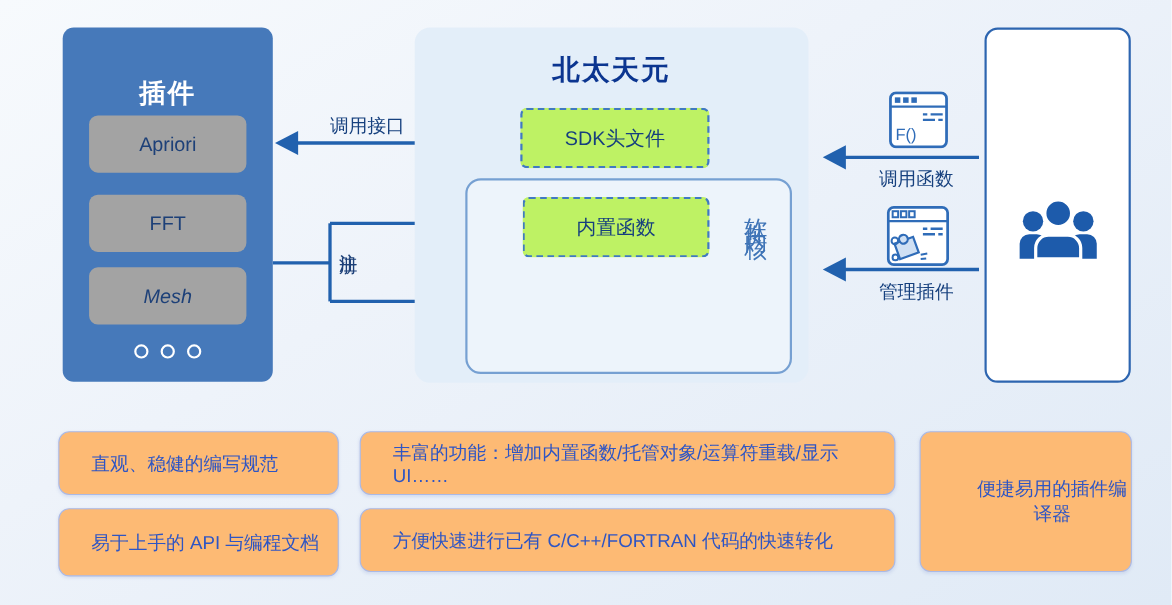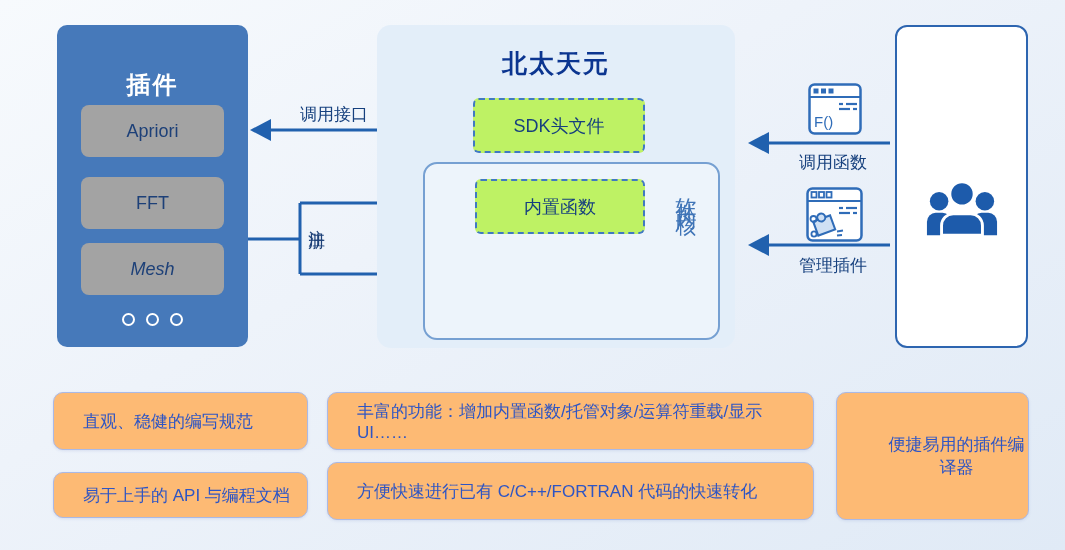"易于上手的 API 与编程文档" .f2 { height: 46px -> 62px; top: 472px -> 462px }
